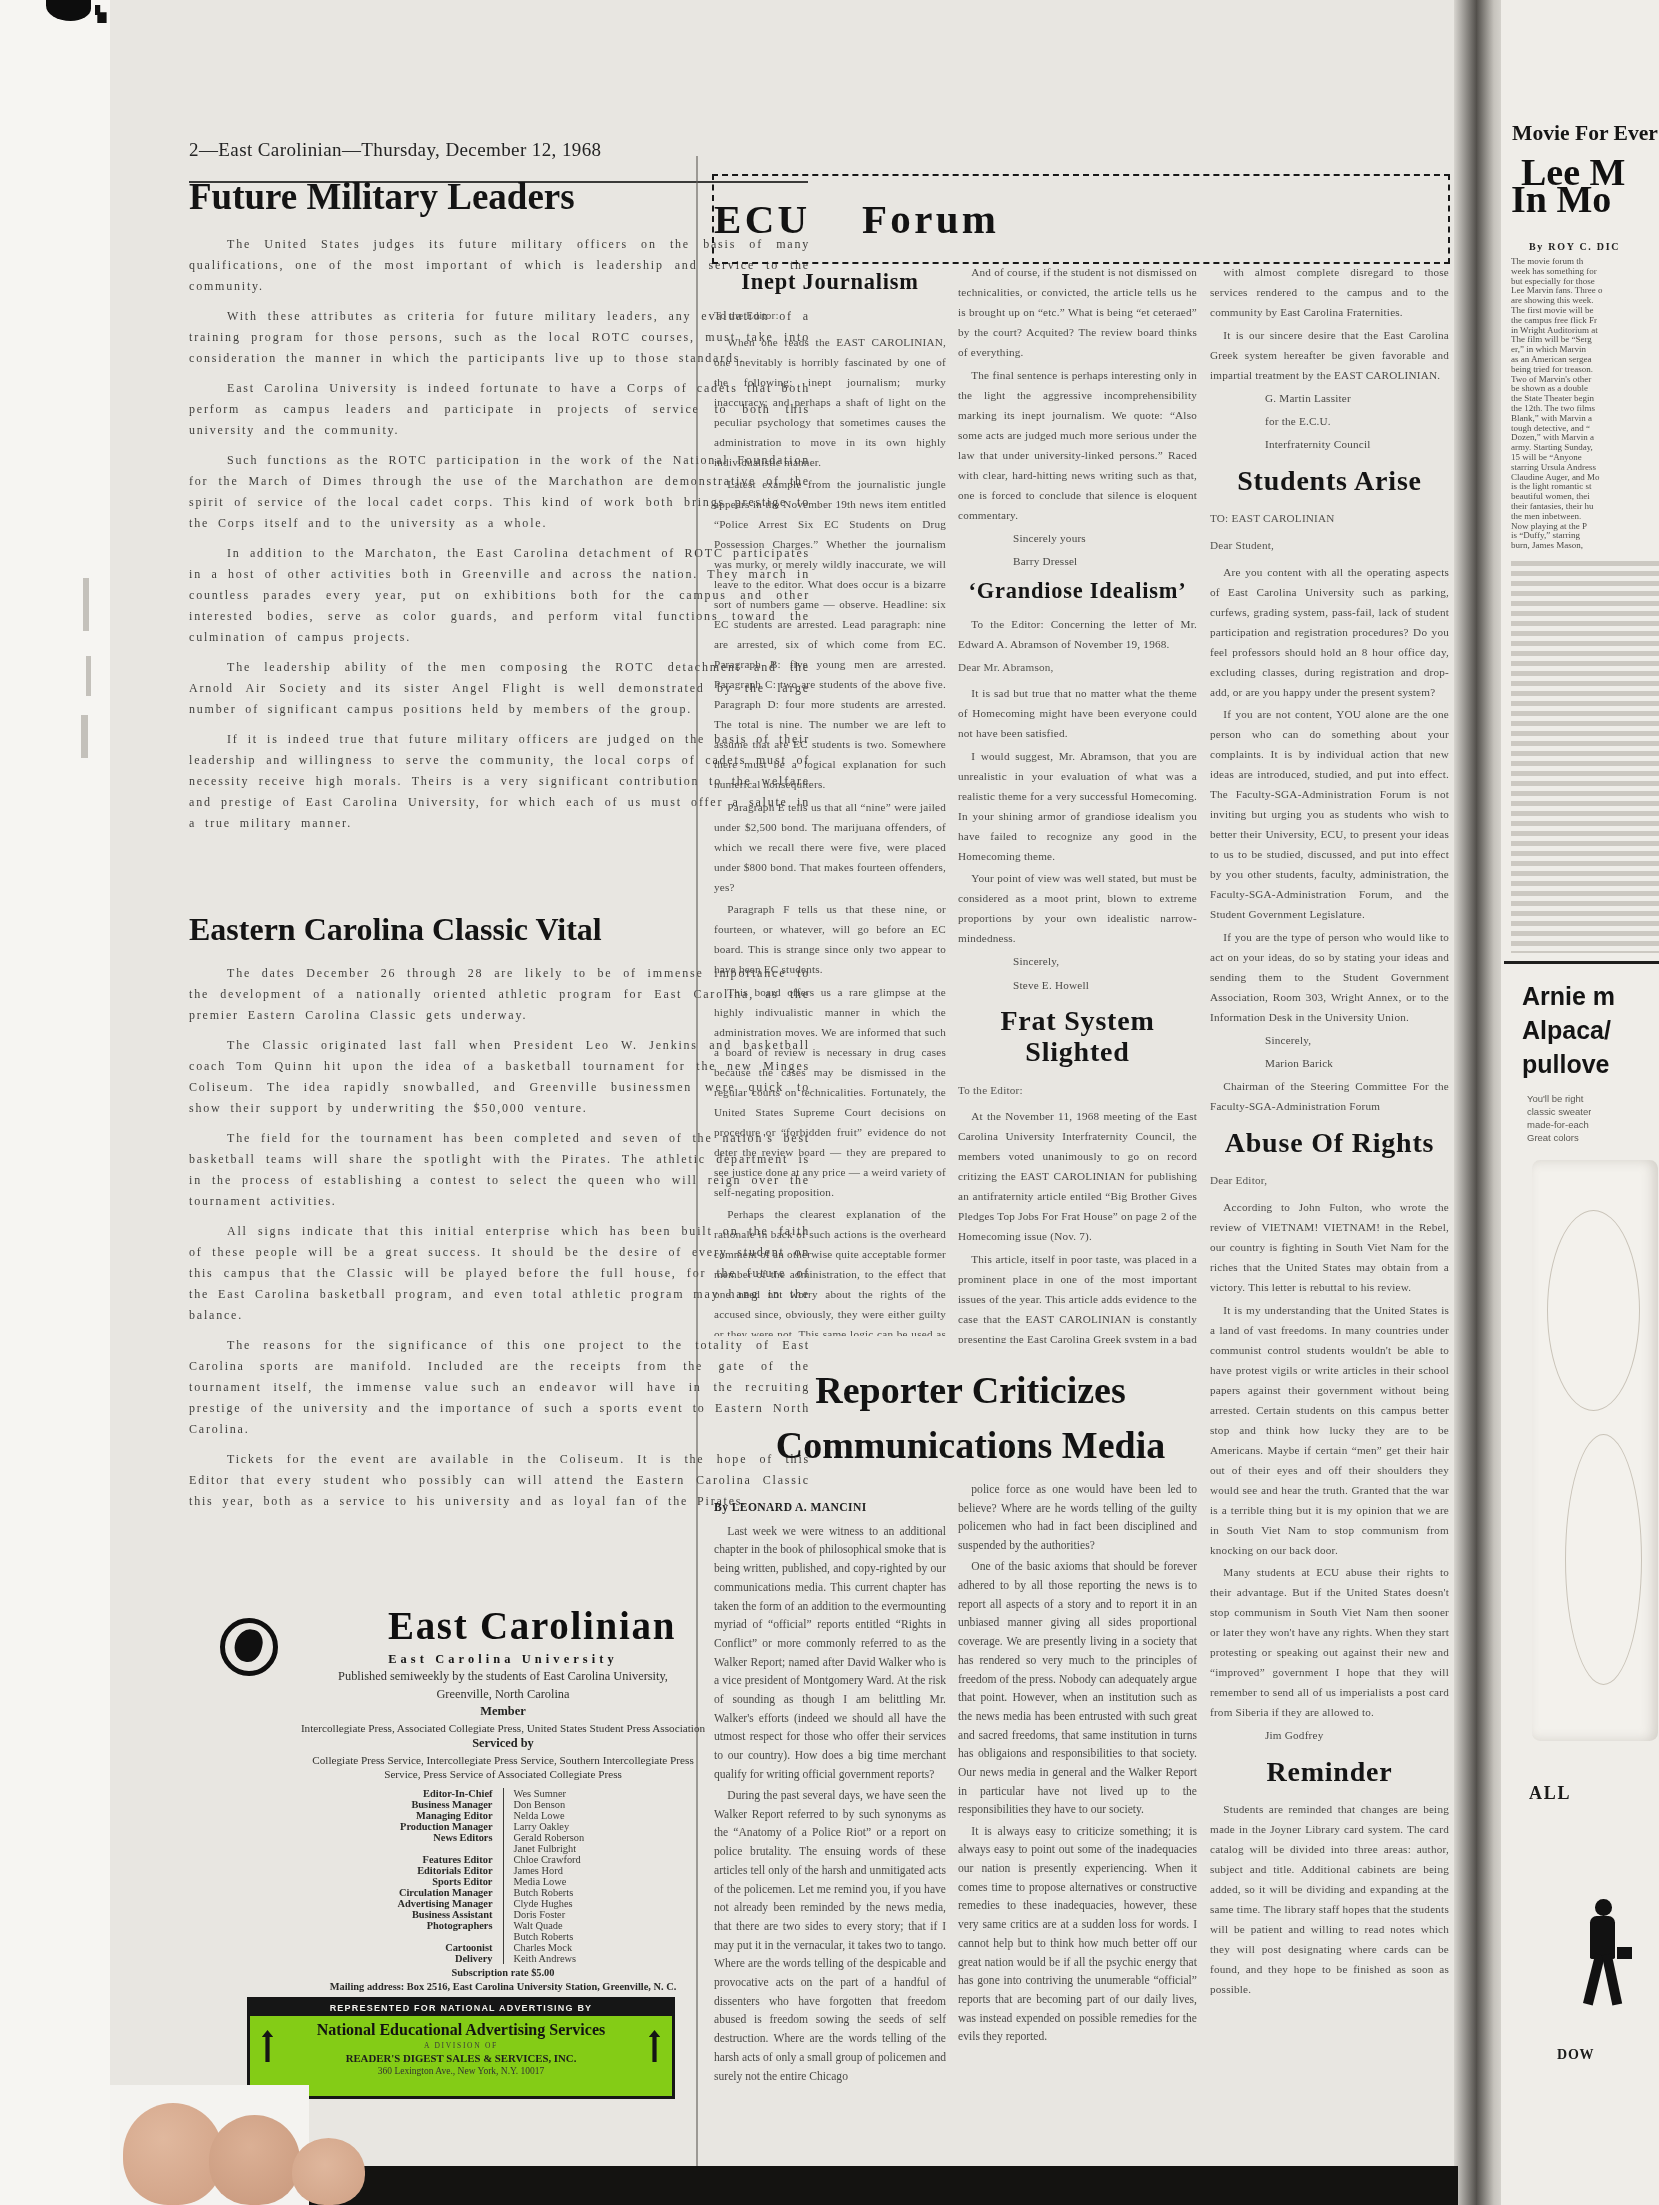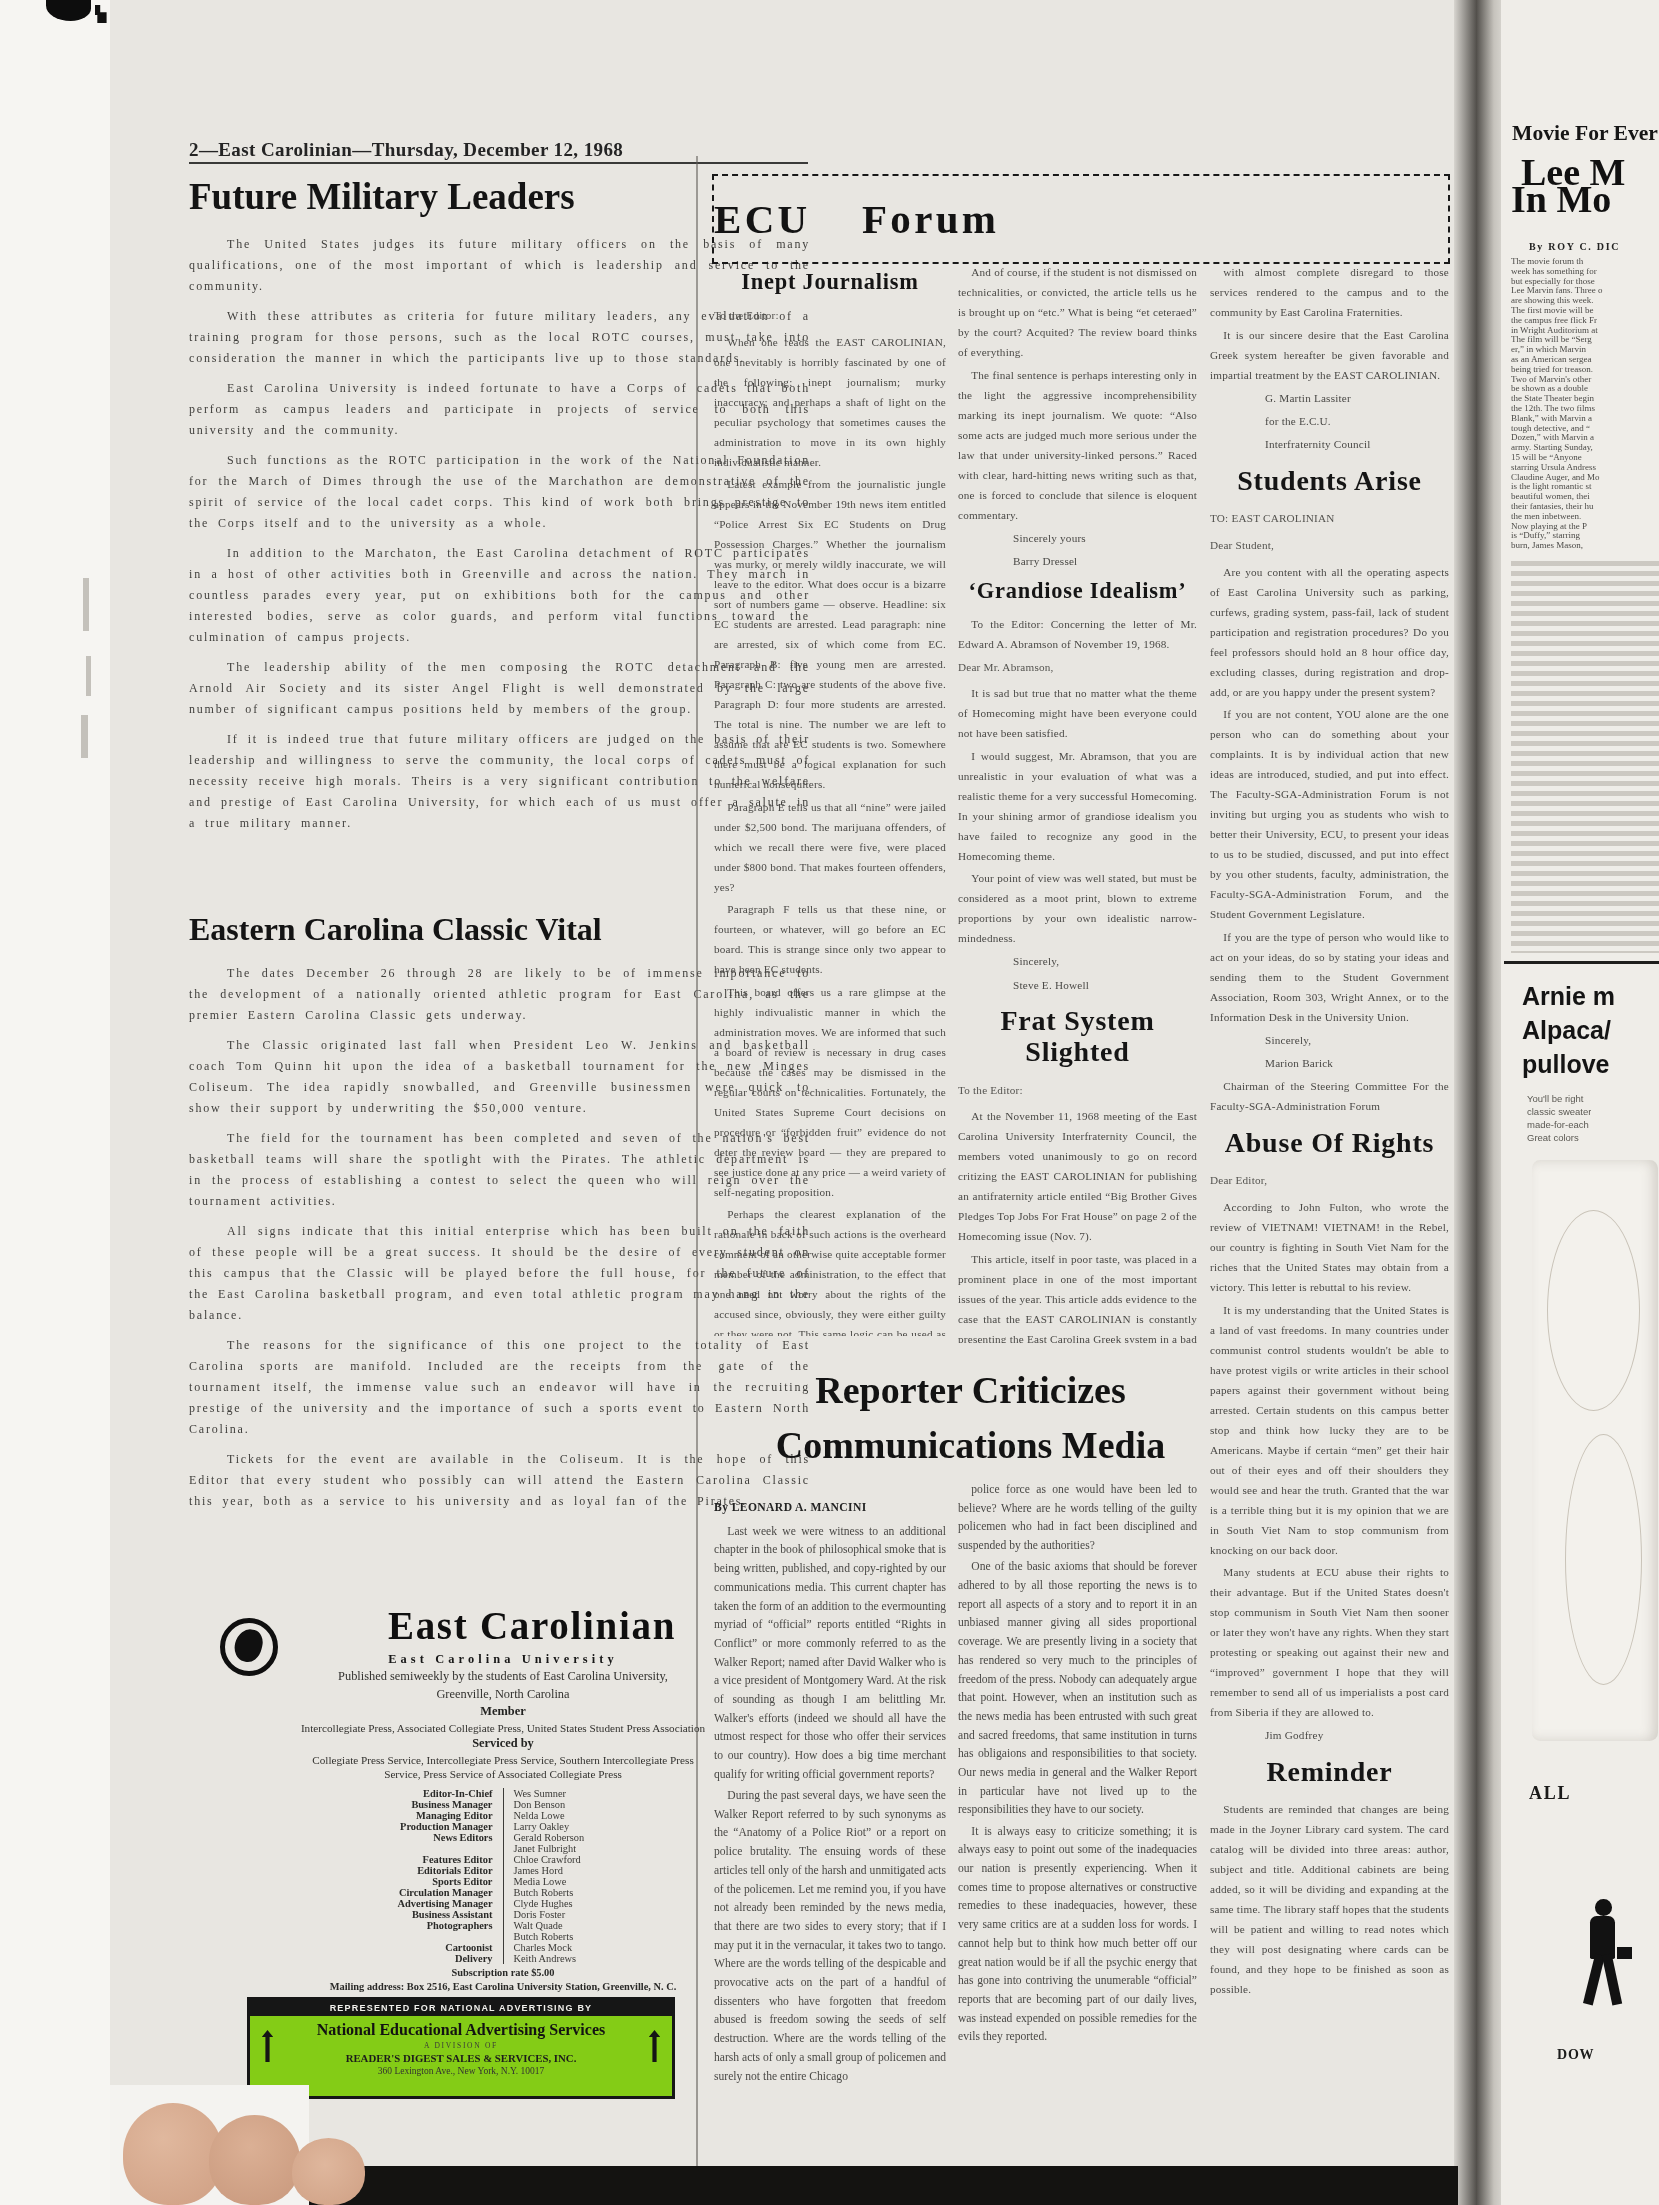"2—East Carolinian—Thursday, December 12," .page-header { font-weight: bold -> normal; padding-bottom: 1px -> 20px }
